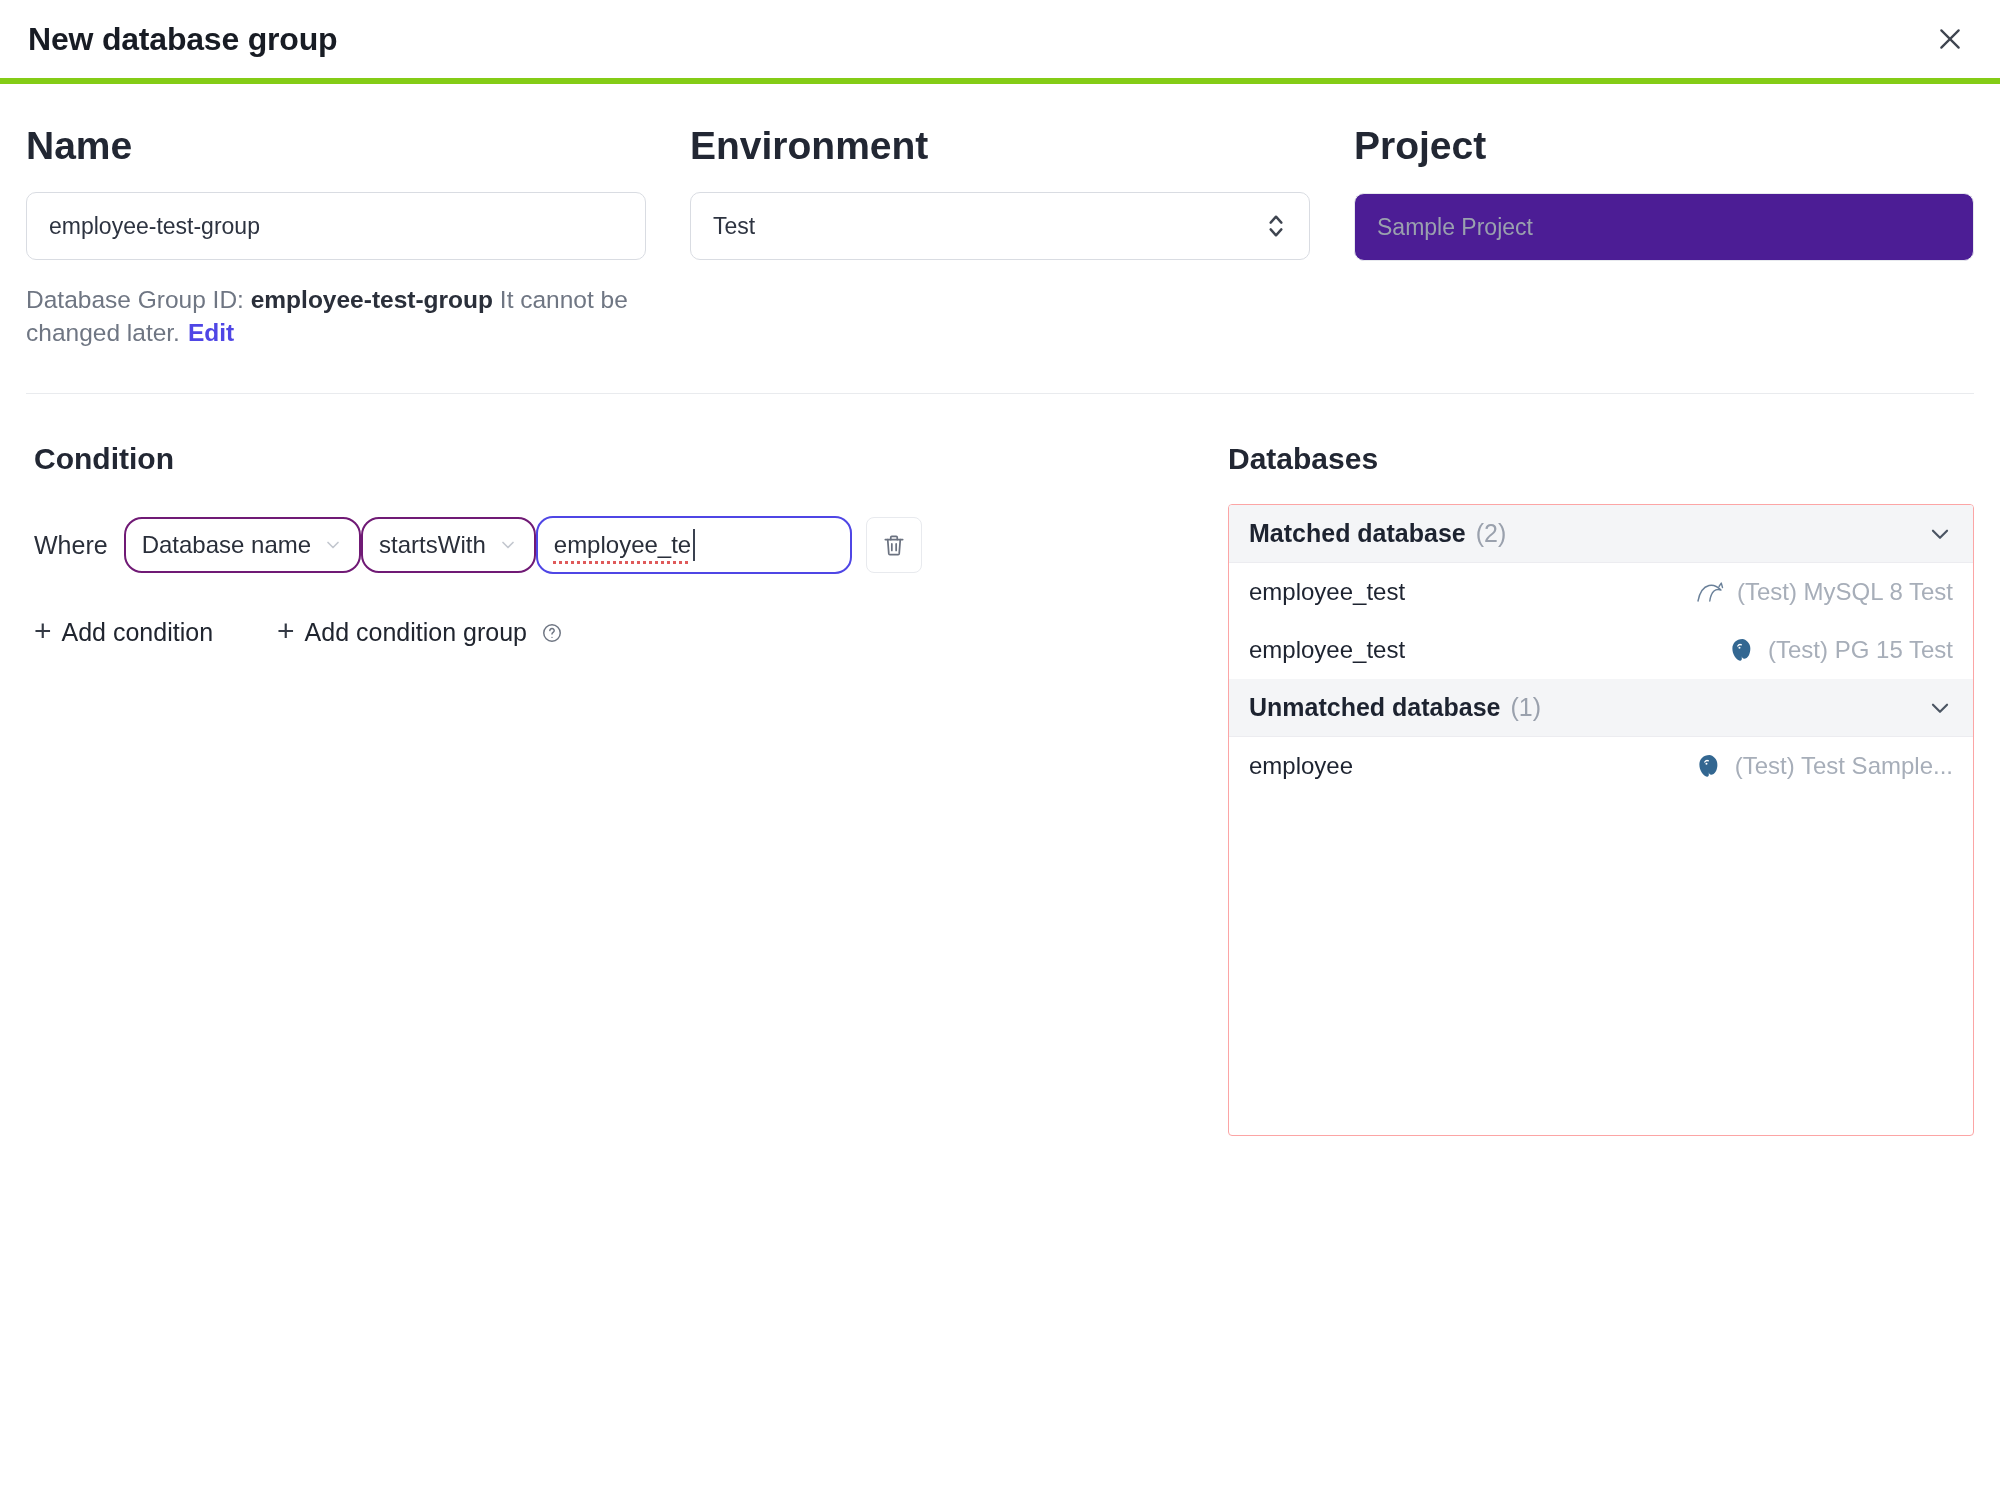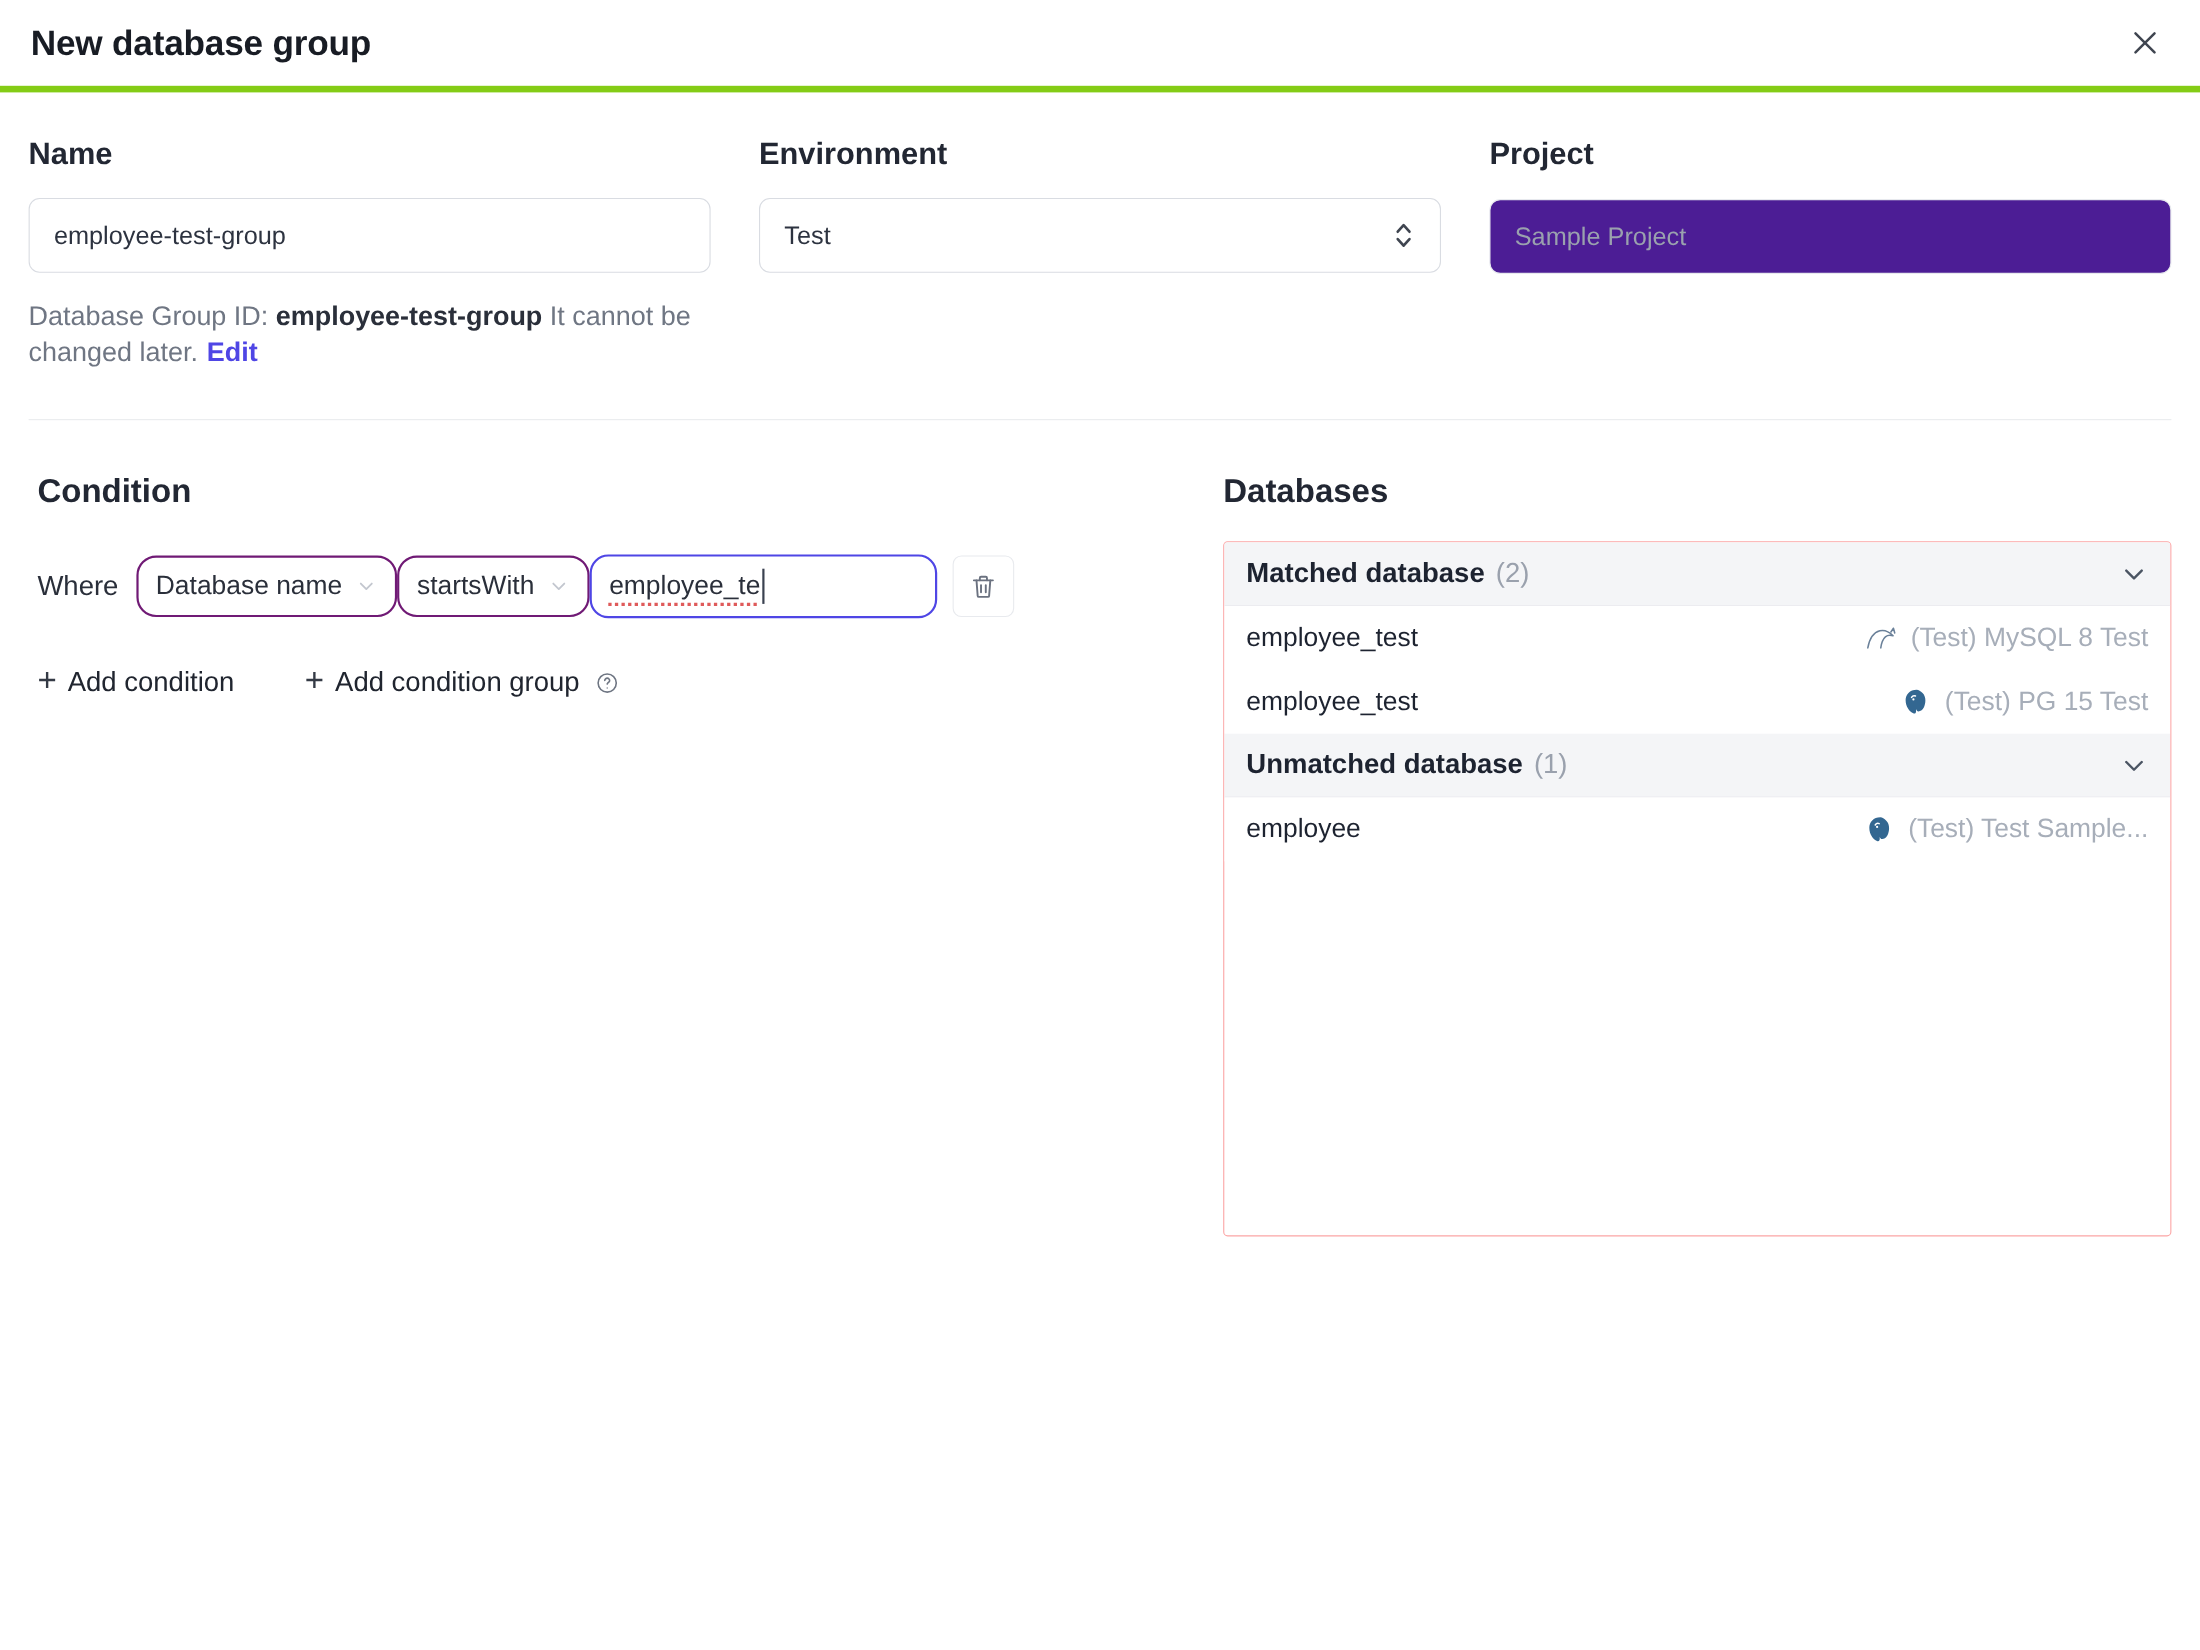"Name" .field-label { font-size: 28px -> 39px }
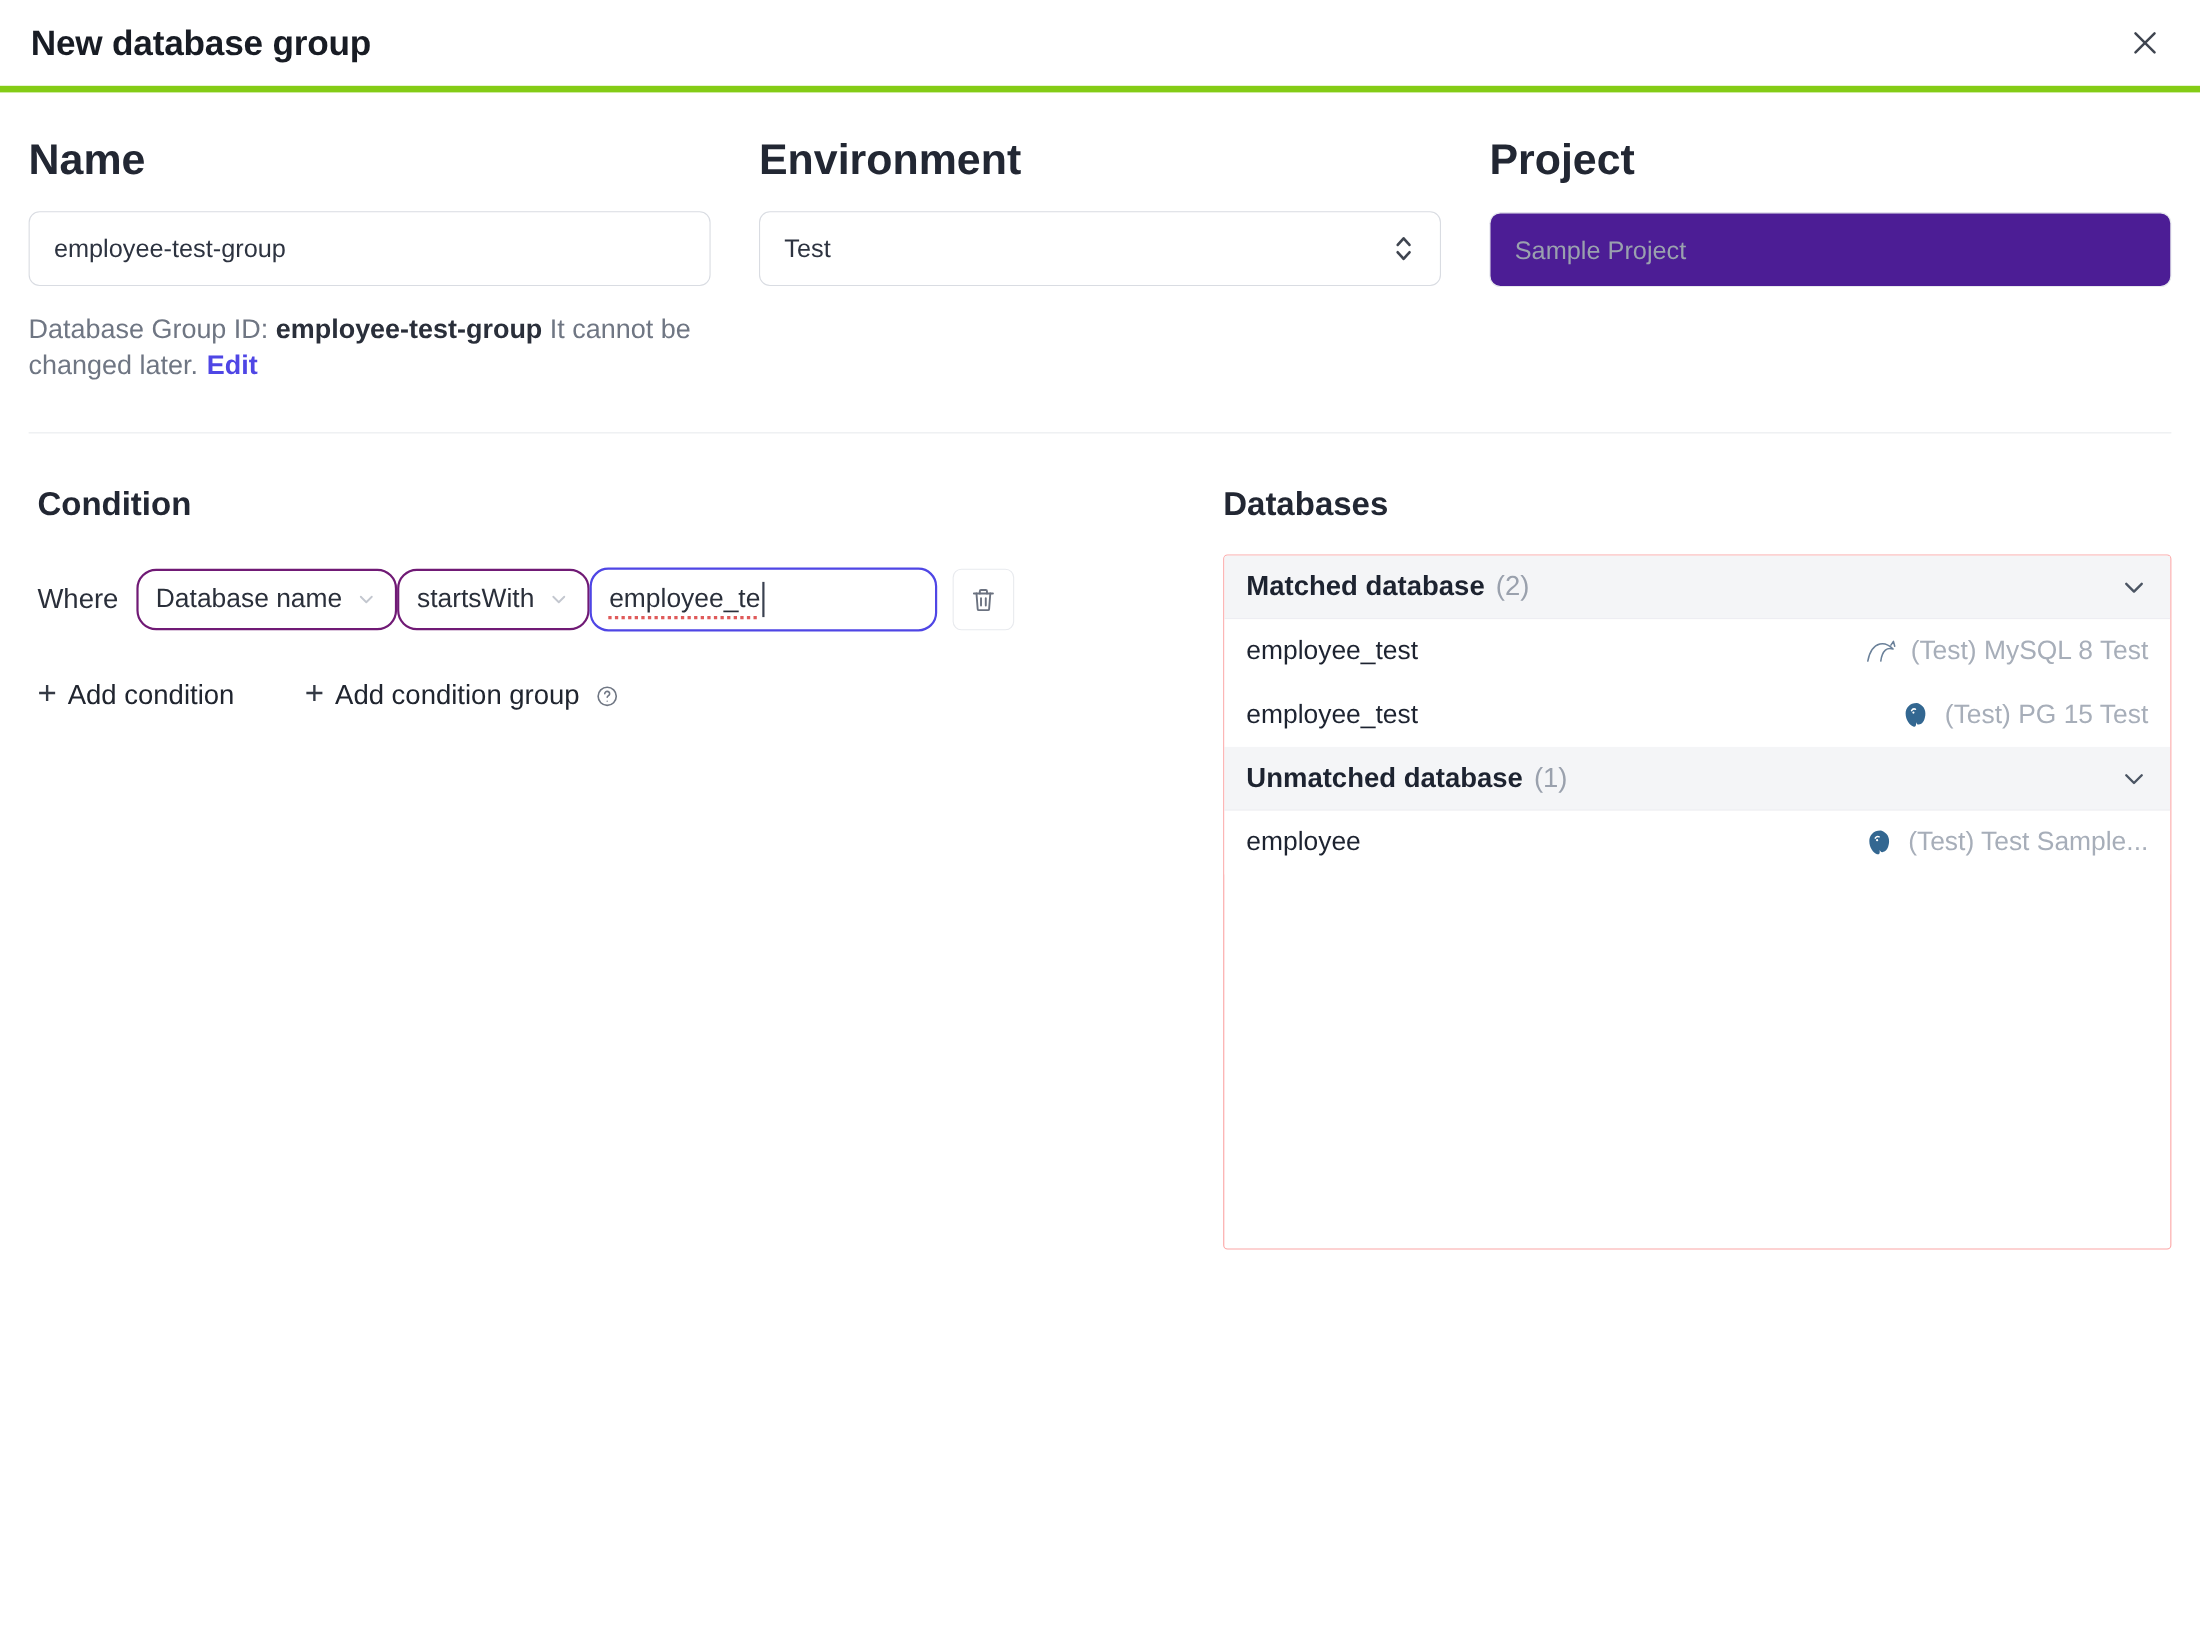"Databases" .databases-col { width: 862px -> 746px }
